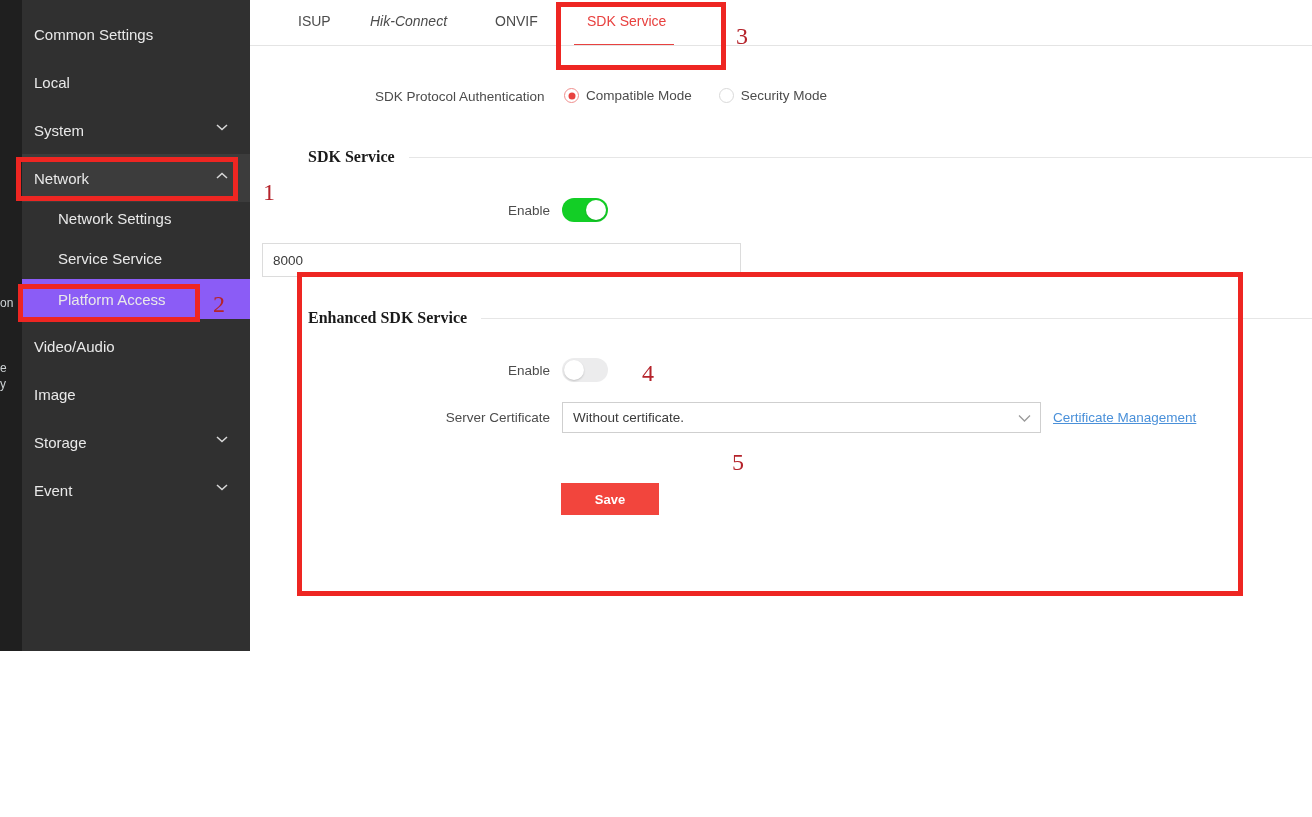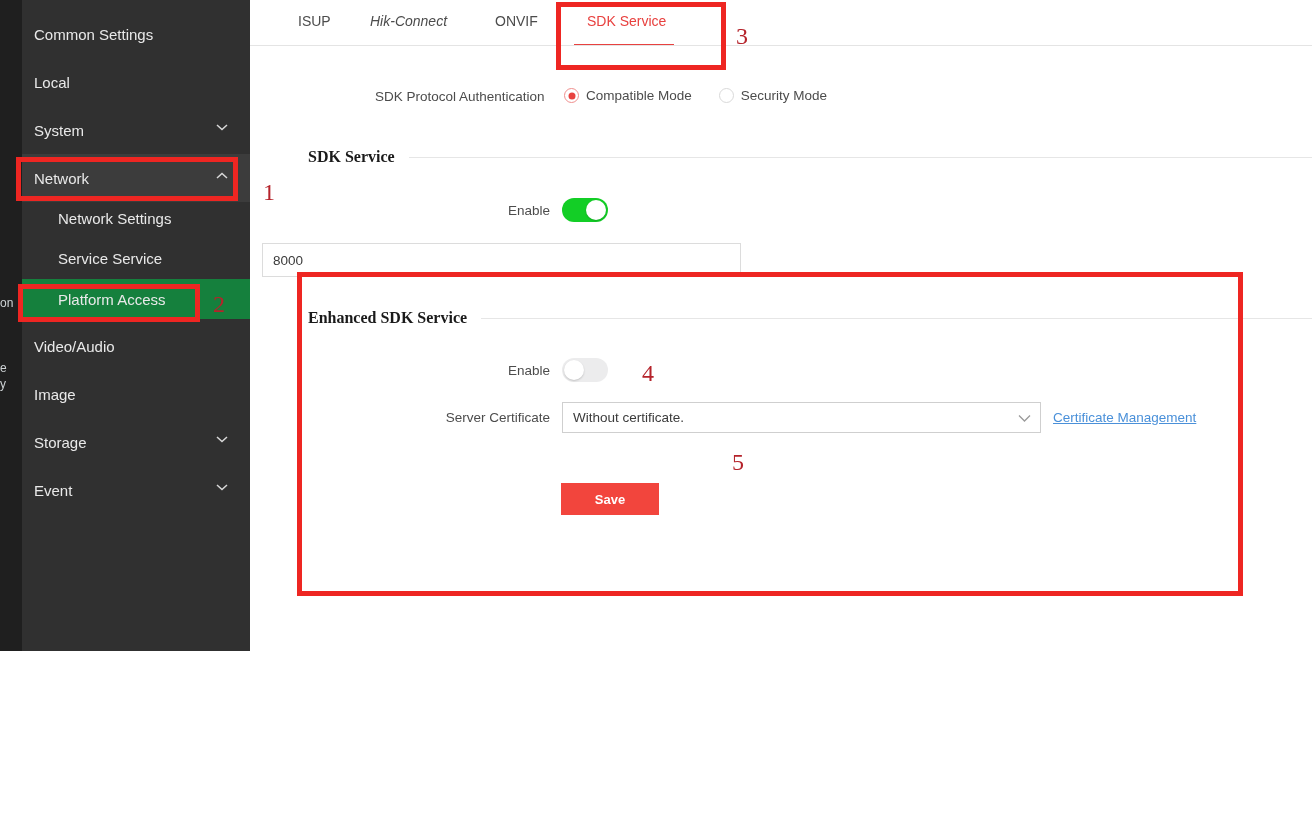"Platform Access" .nav-item.selected { background: #15803d -> #8b5cf6 }
